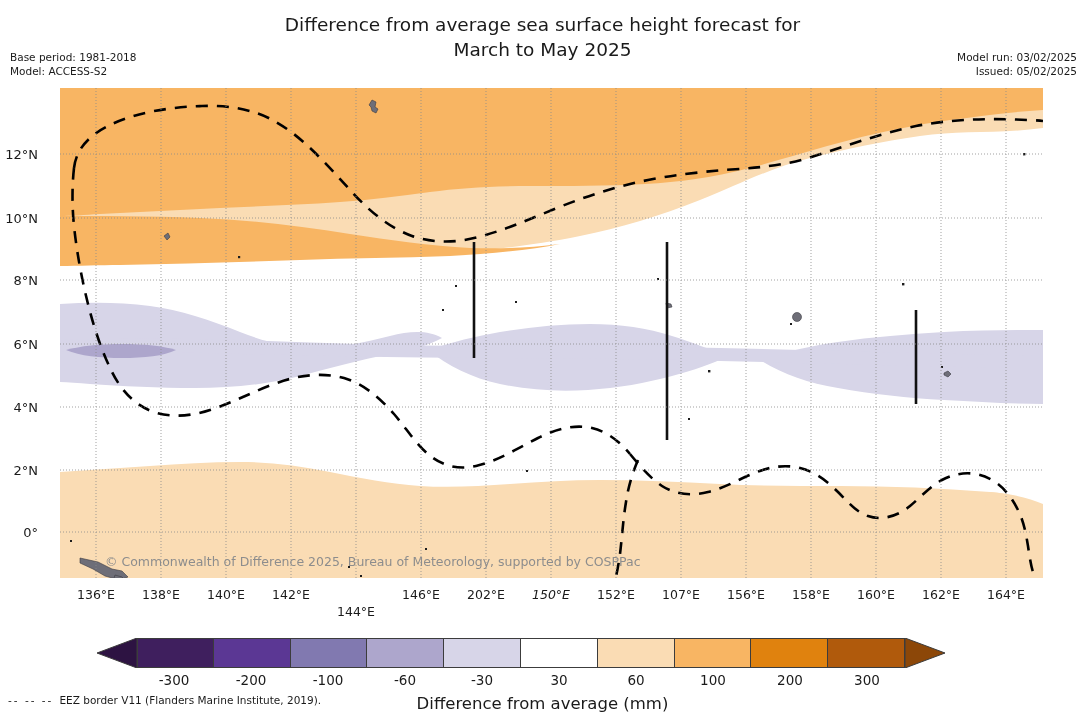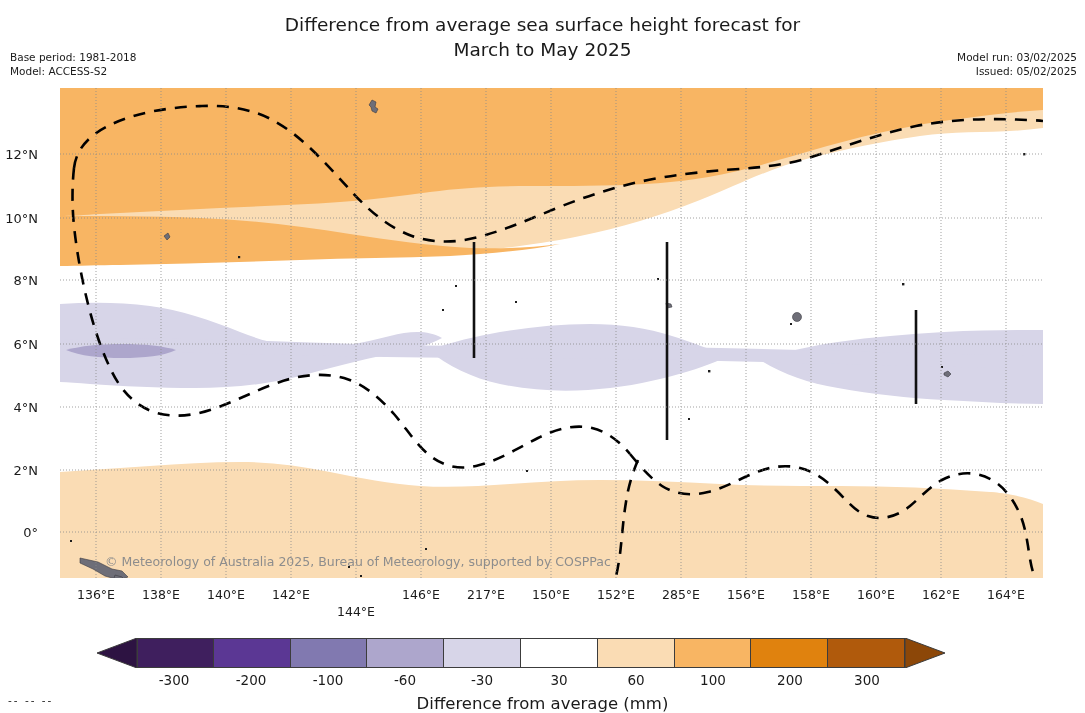"© Meteorology of Australia 2025," div.watermark { text: Meteorology of Australia -> Commonwealth of Difference }
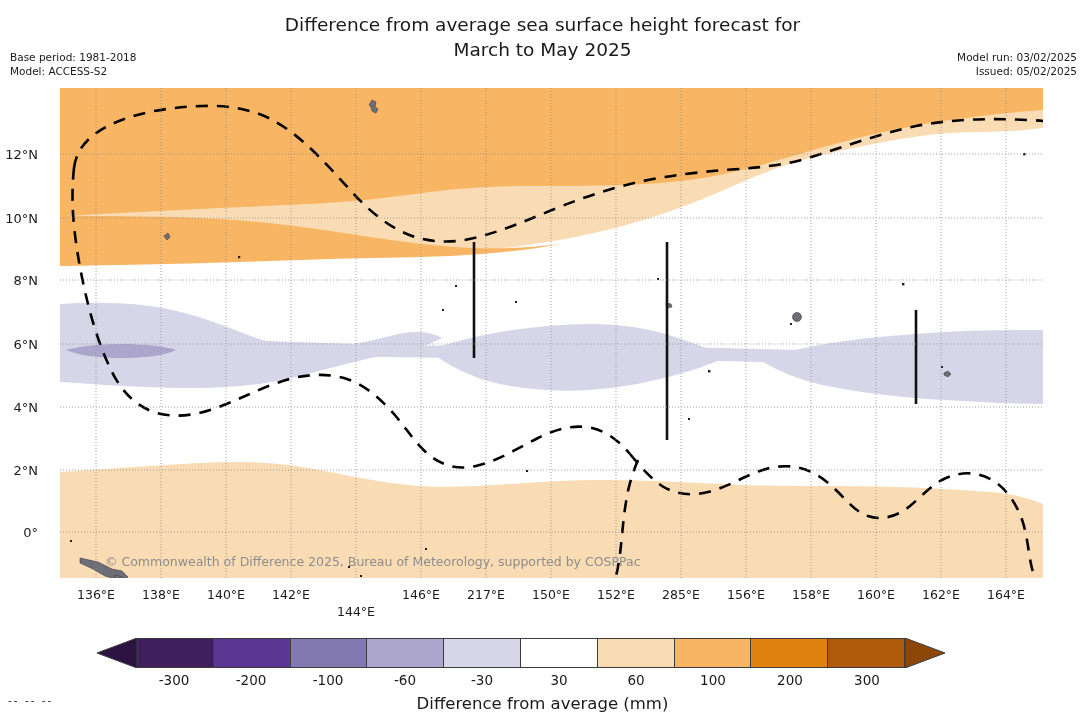"217°E" div.xtick { text: 217 -> 202 }
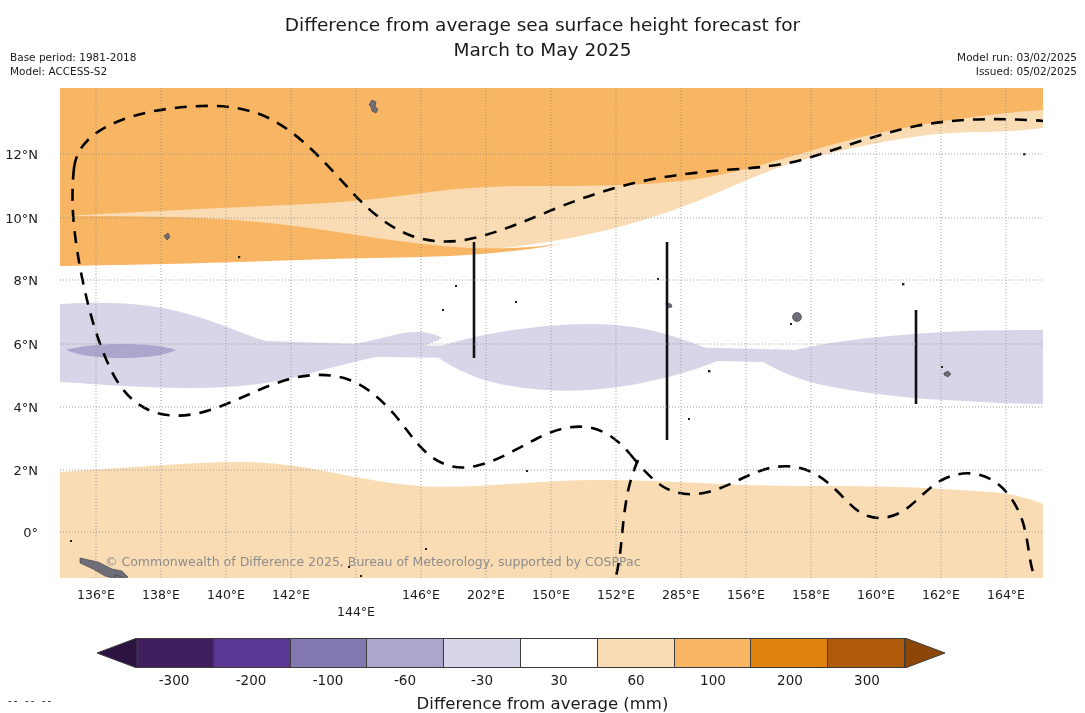"150°E" div.xtick { font-style: none -> italic }
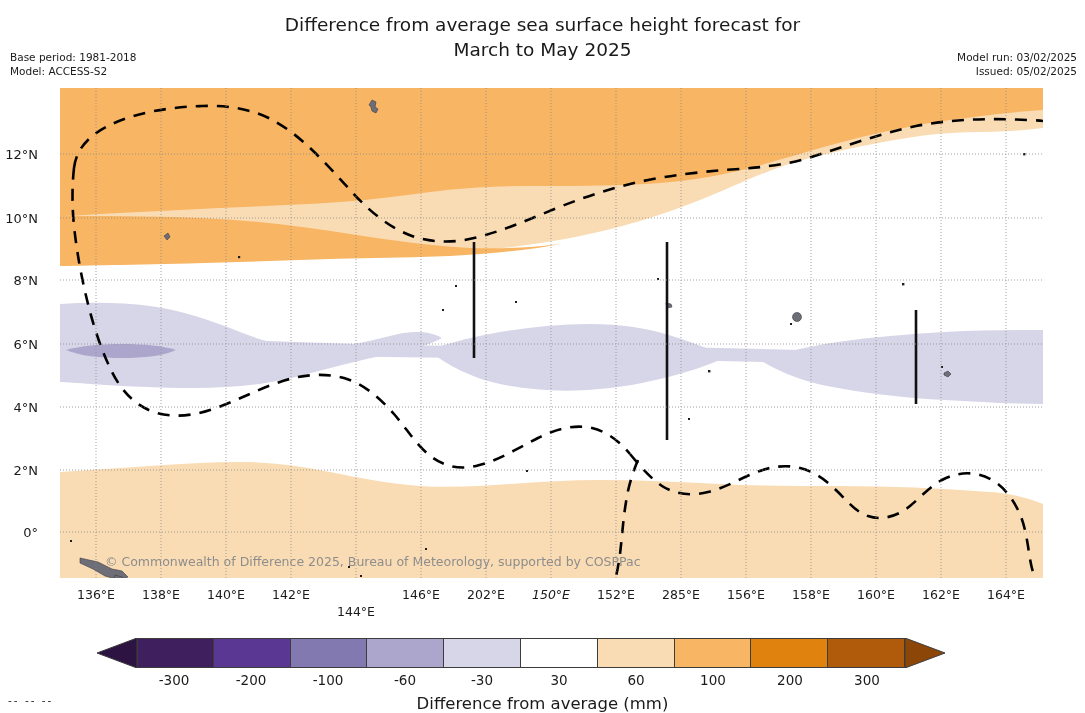"285°E" div.xtick { text: 285 -> 107 }
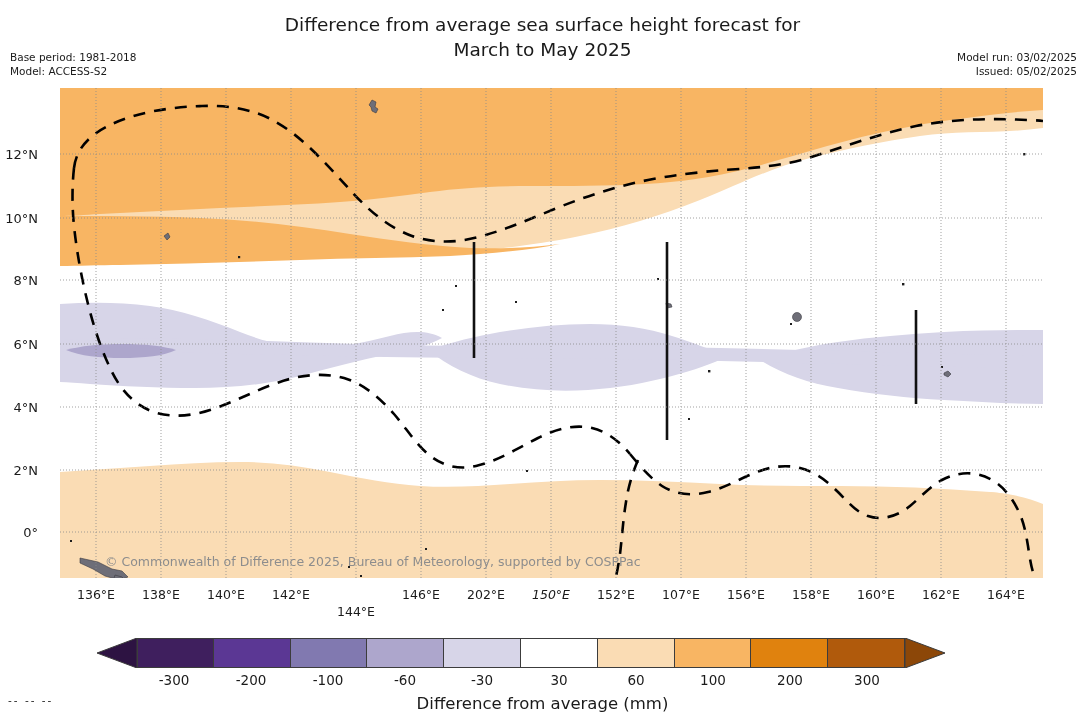"EEZ border V11 (Flanders Marine" span { html: none -> <span>EEZ border V11 (Flanders Marine Institute, 2019).</span> }
